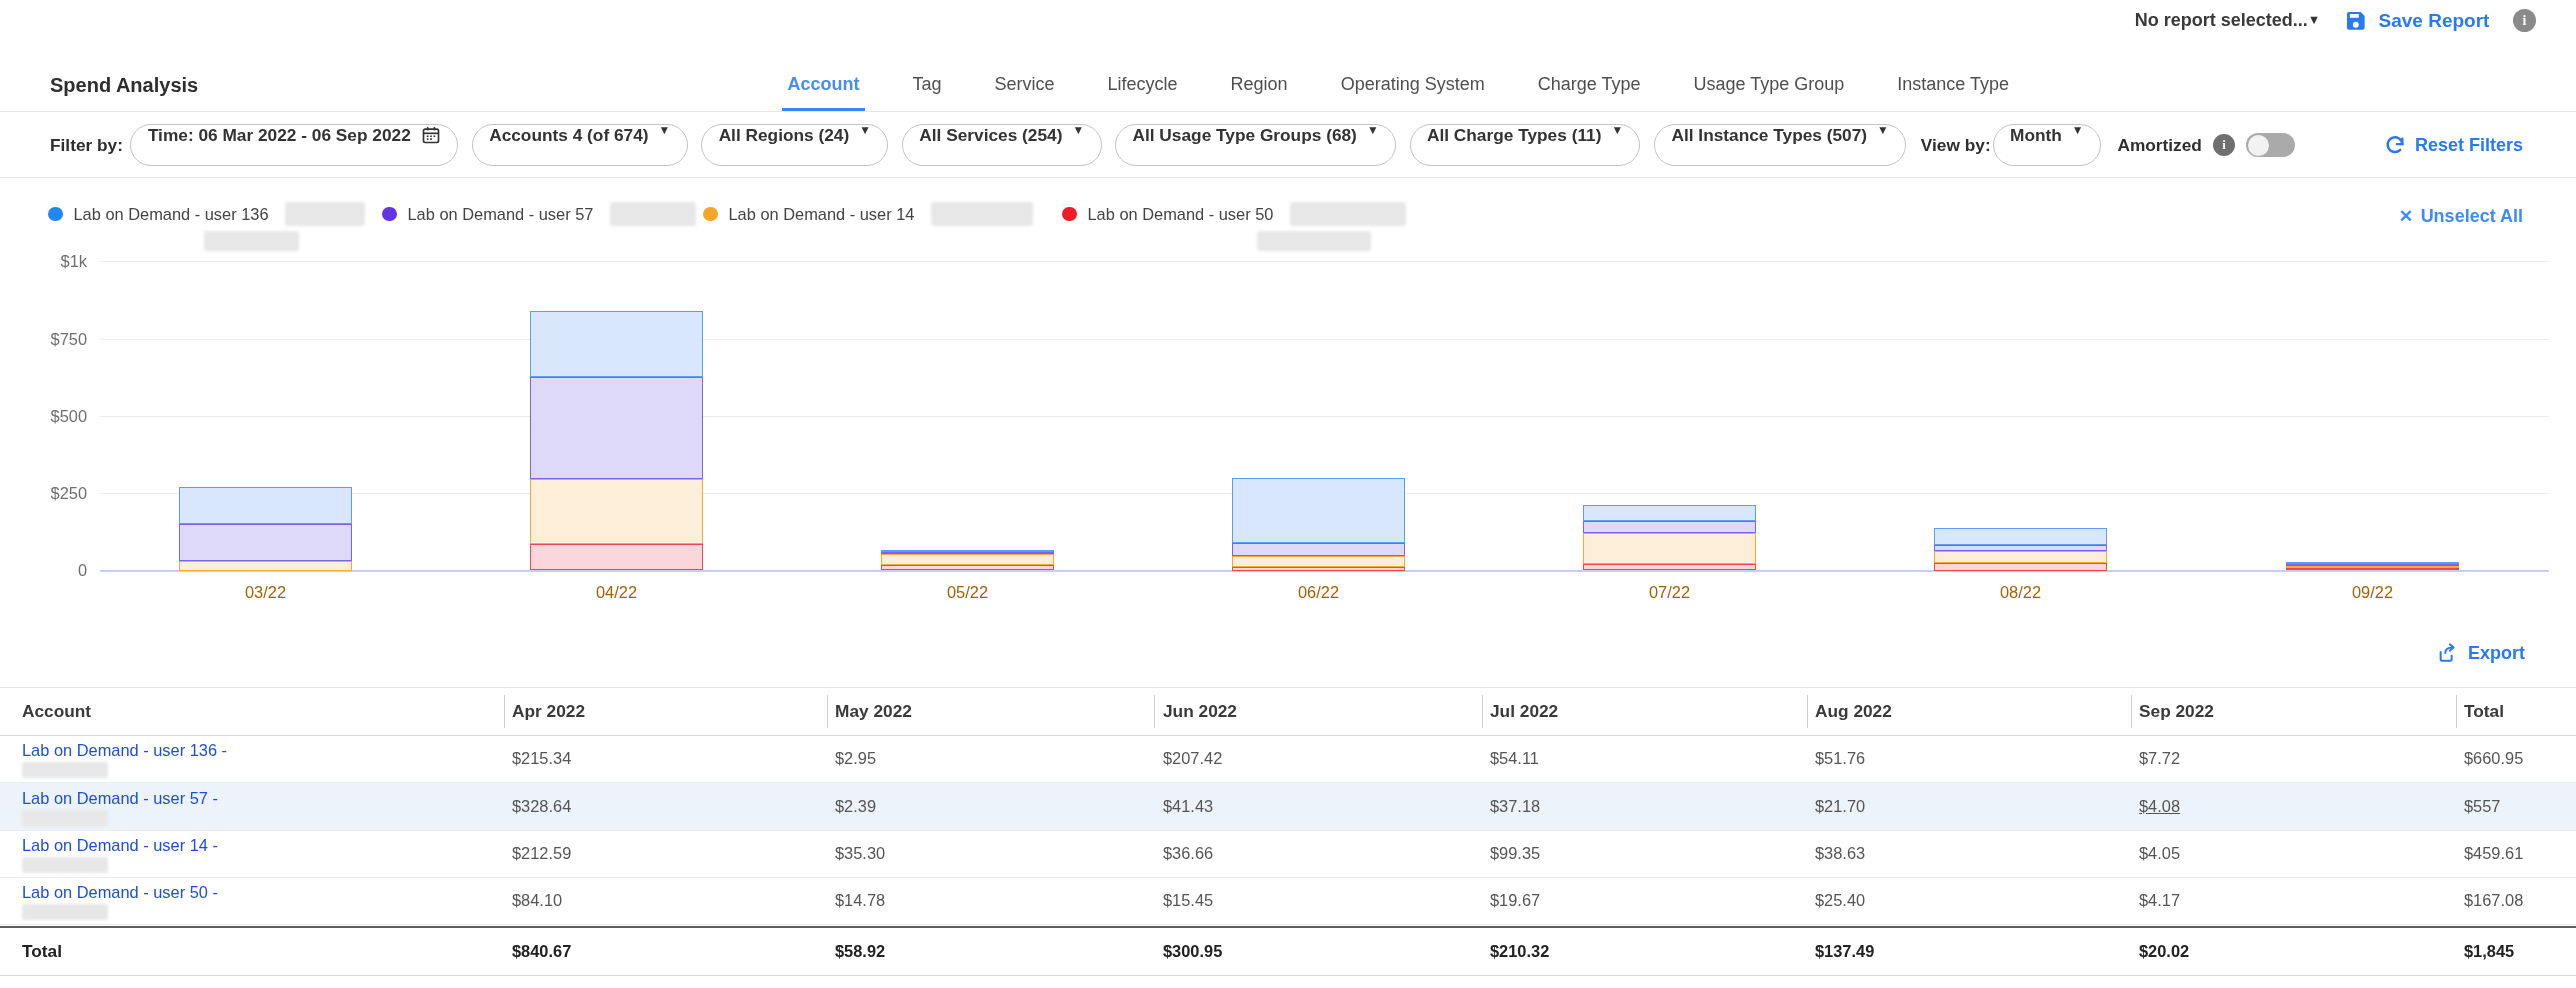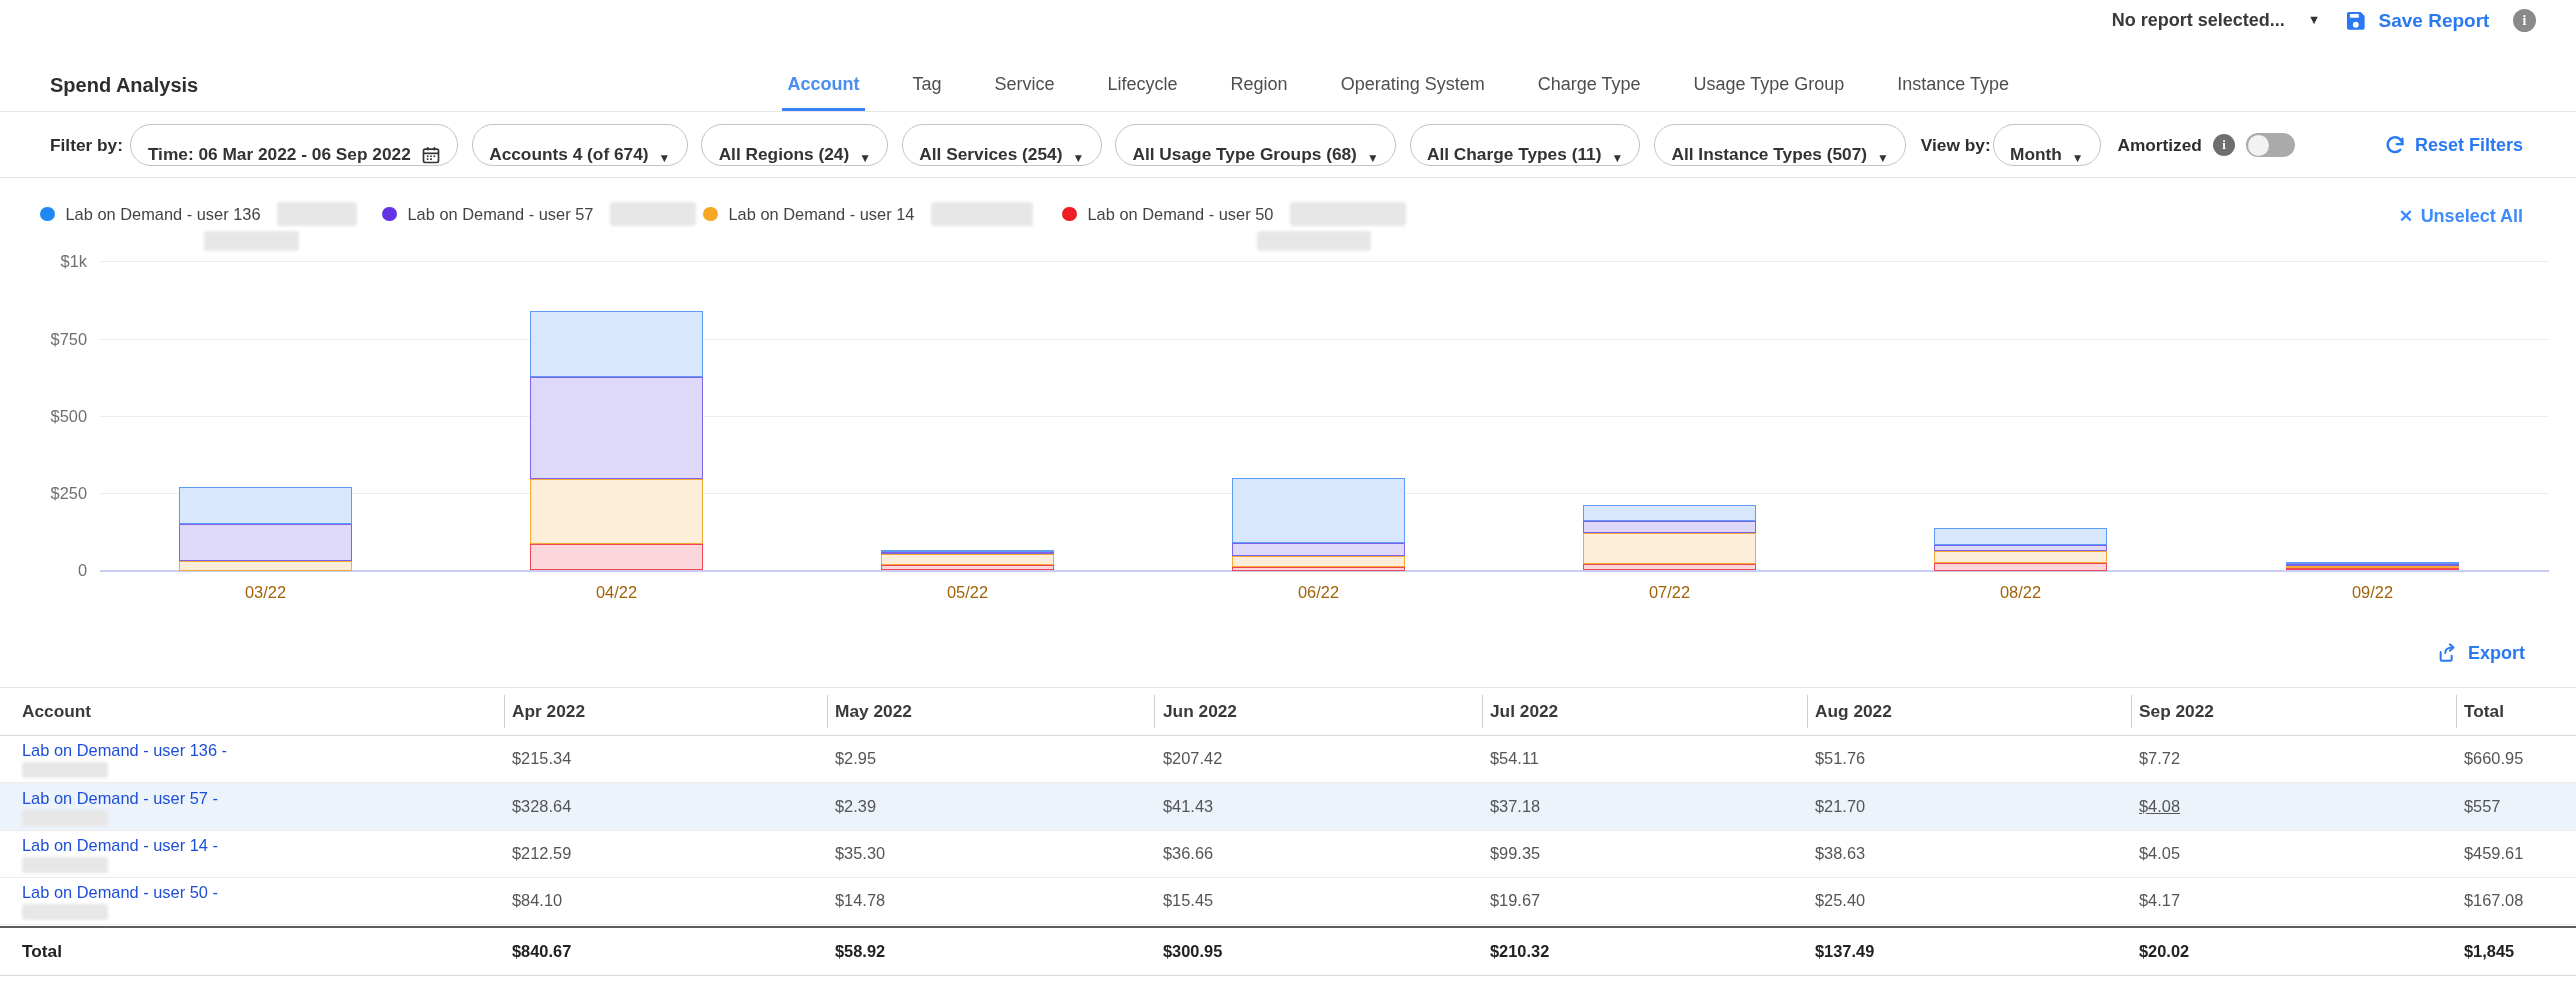"No report selected..." .report-select { gap: 23px -> 0 }
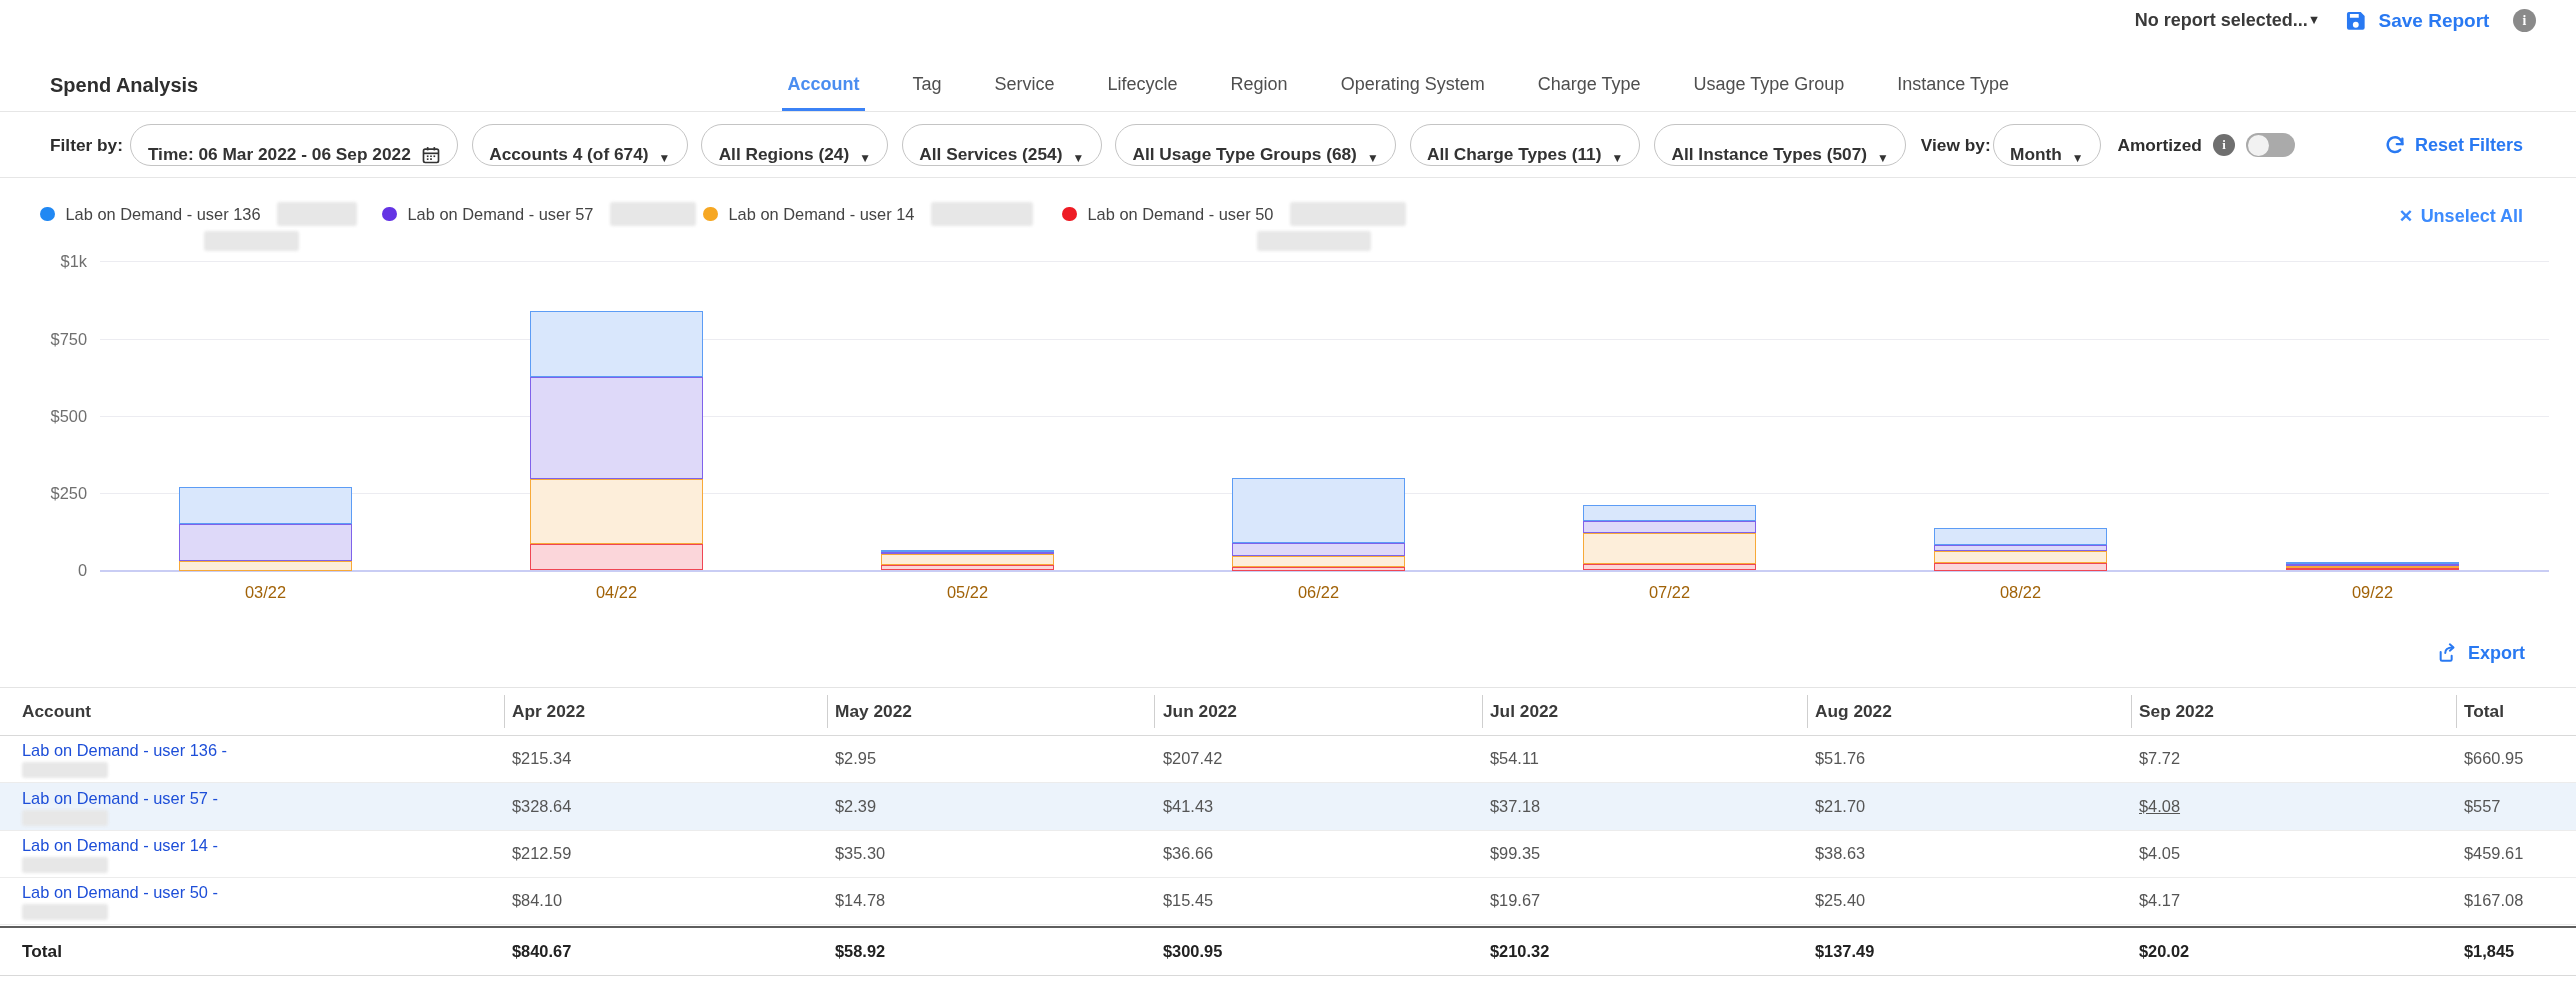"Time: 06 Mar 2022 -" .pill { align-items: flex-end -> flex-start }
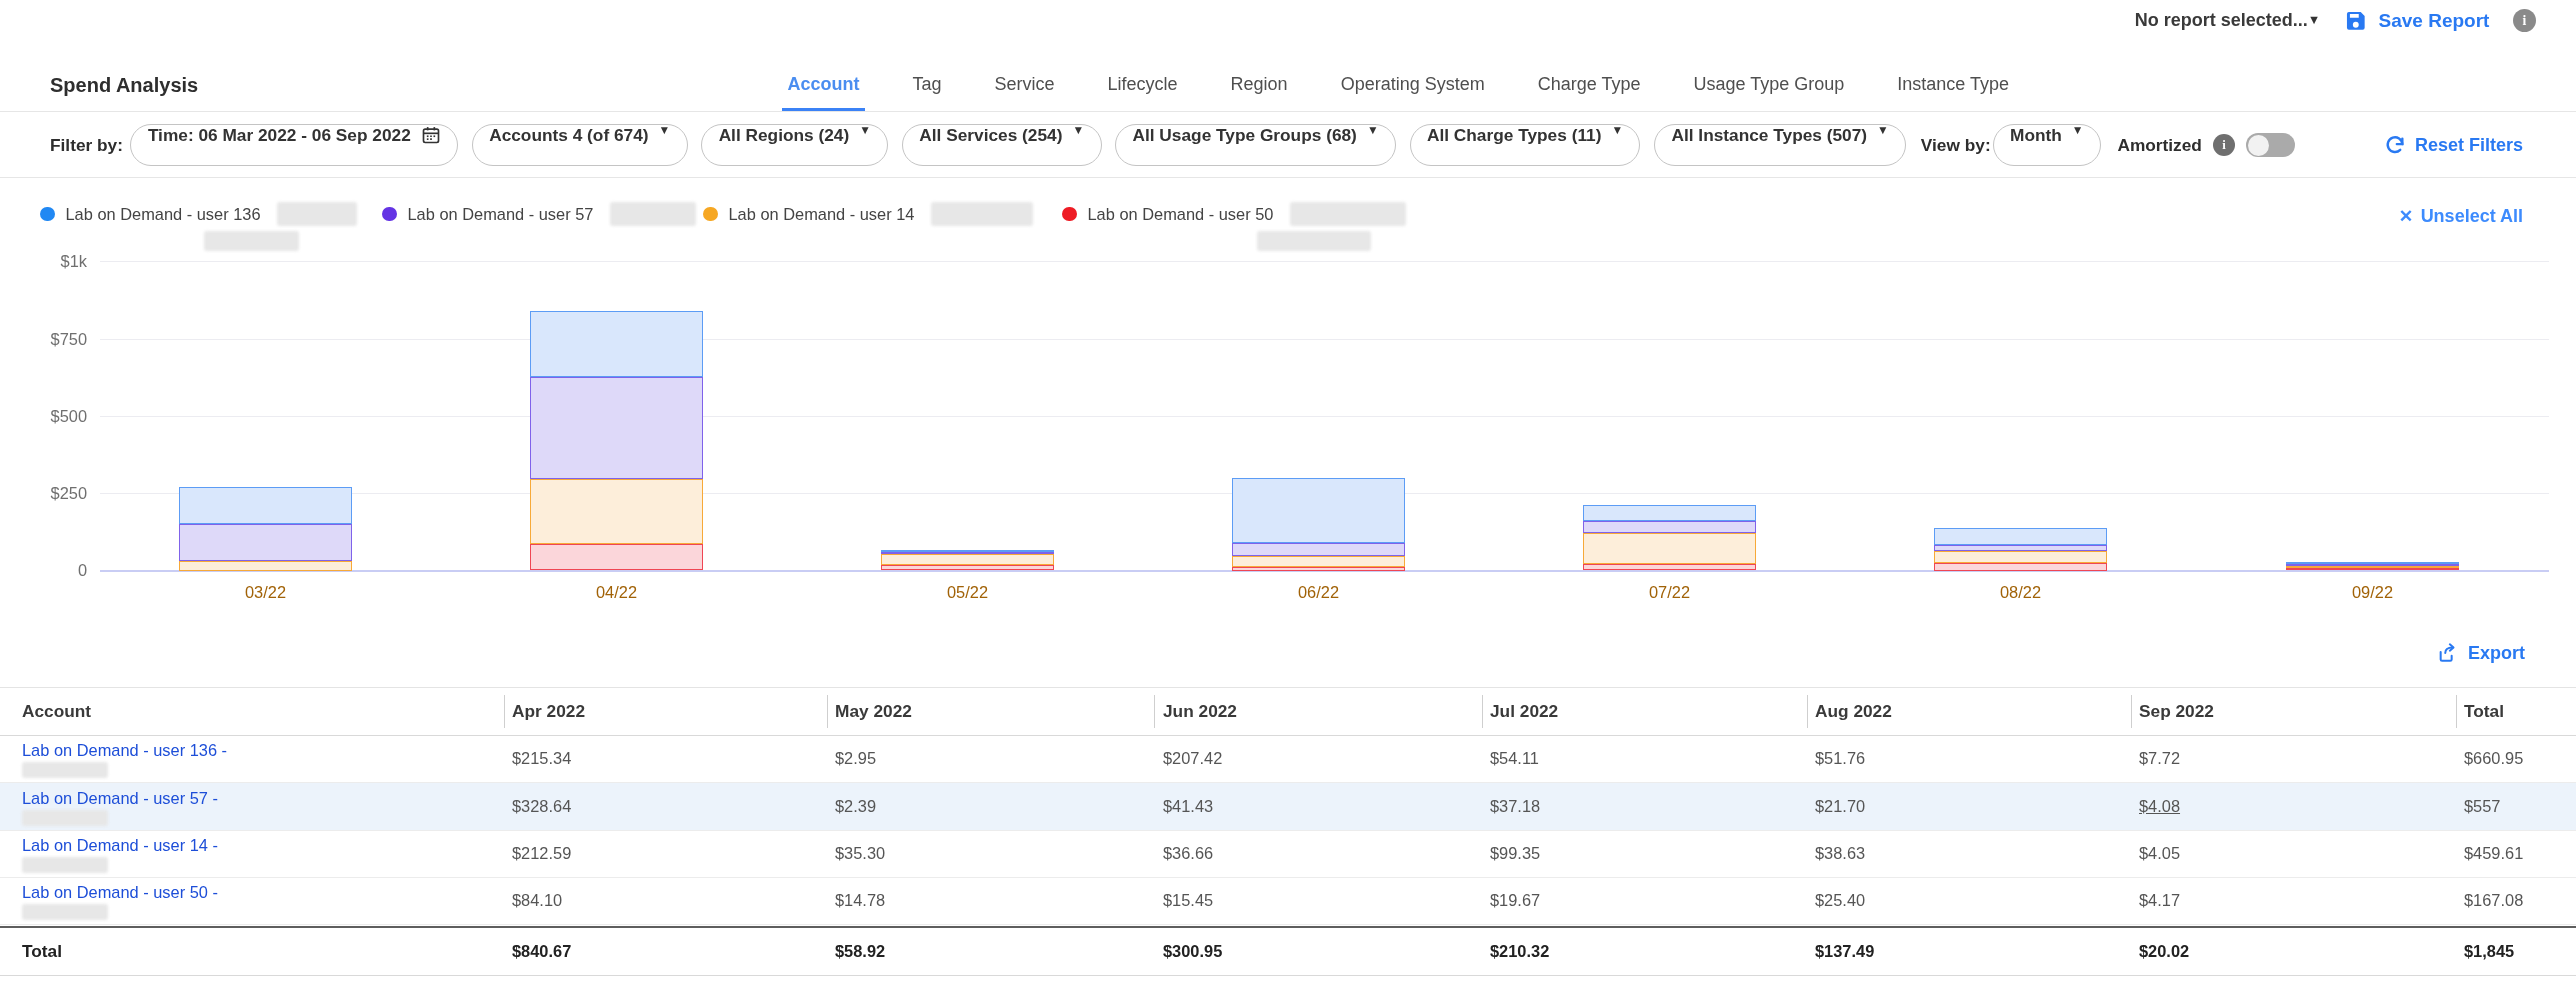"Lab on Demand - user 136" div.legend-item { left: 40px -> 48px }
